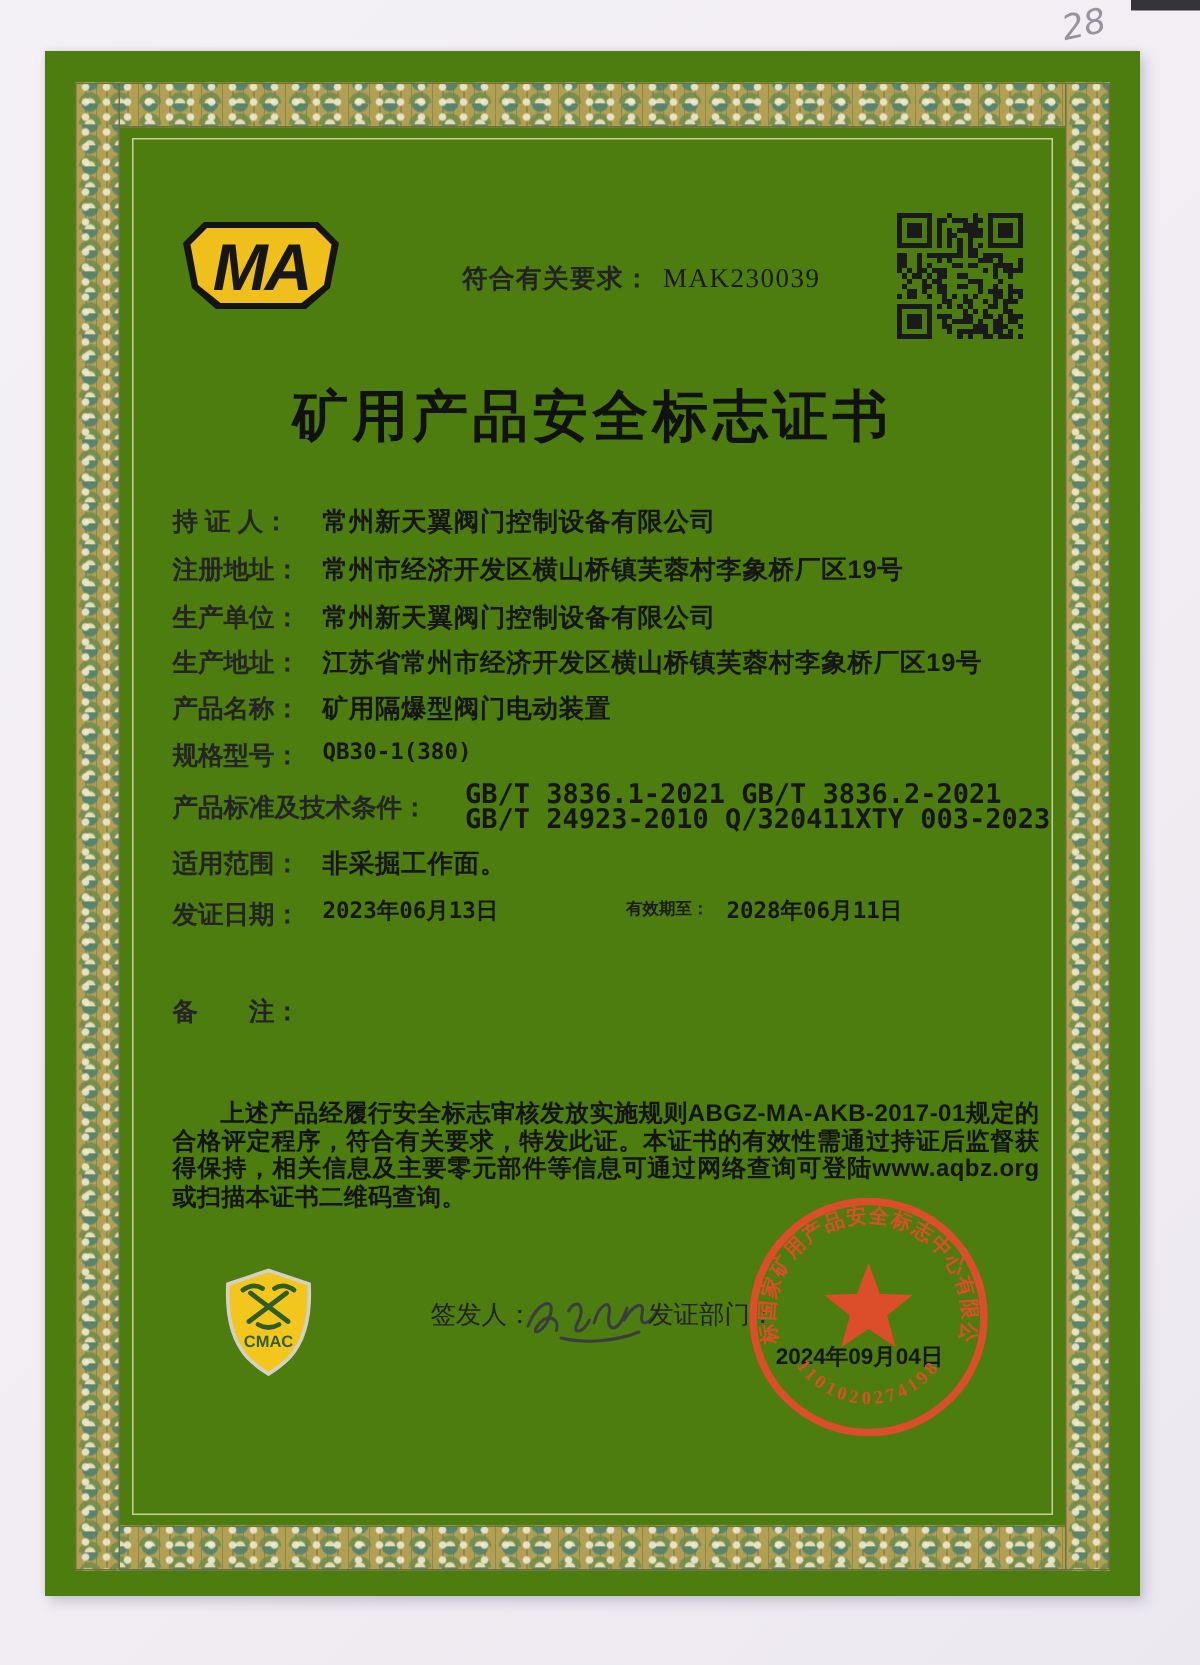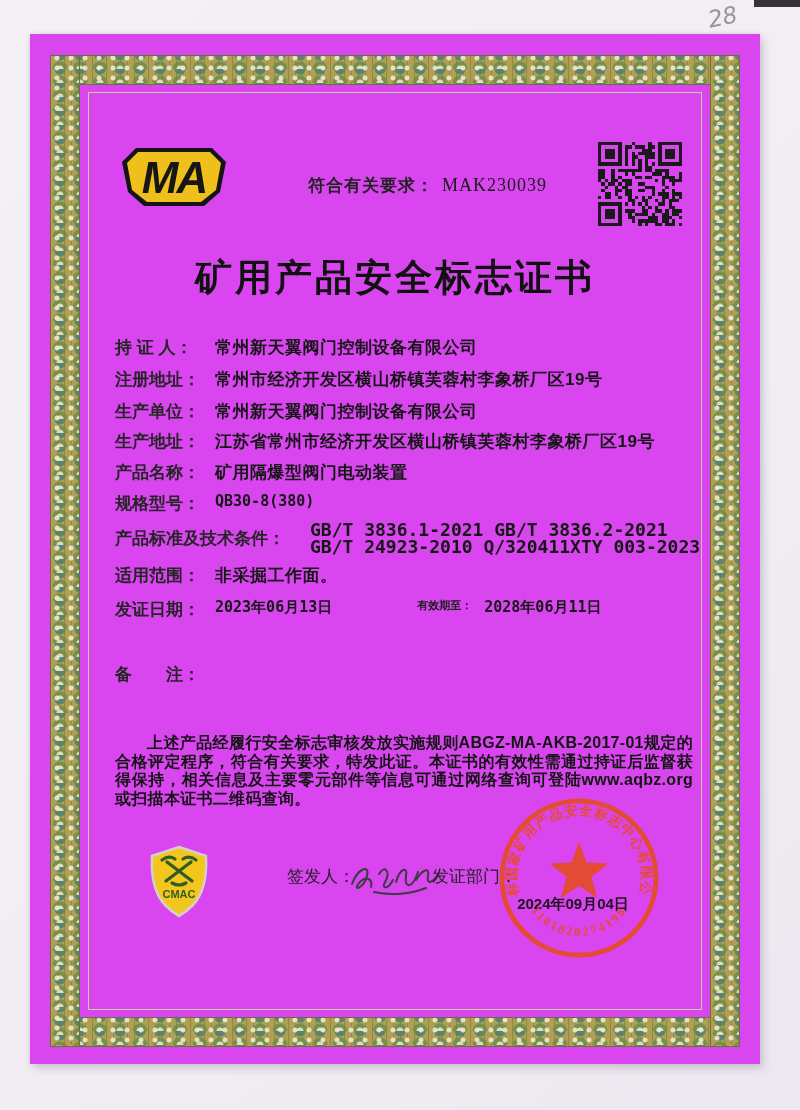"MA" .paper { background: #d946ef -> #4d7c0f }
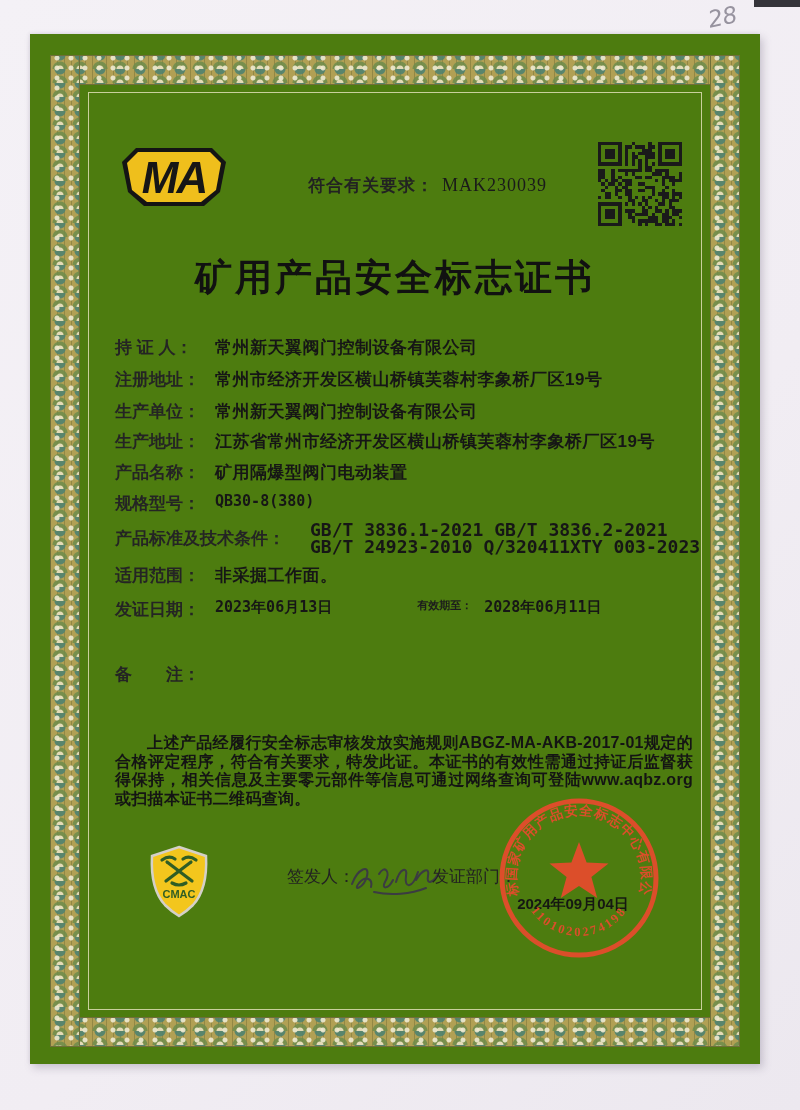"QB30-8(380)" span.f-value { text: QB30-8 -> QB30-1 }
